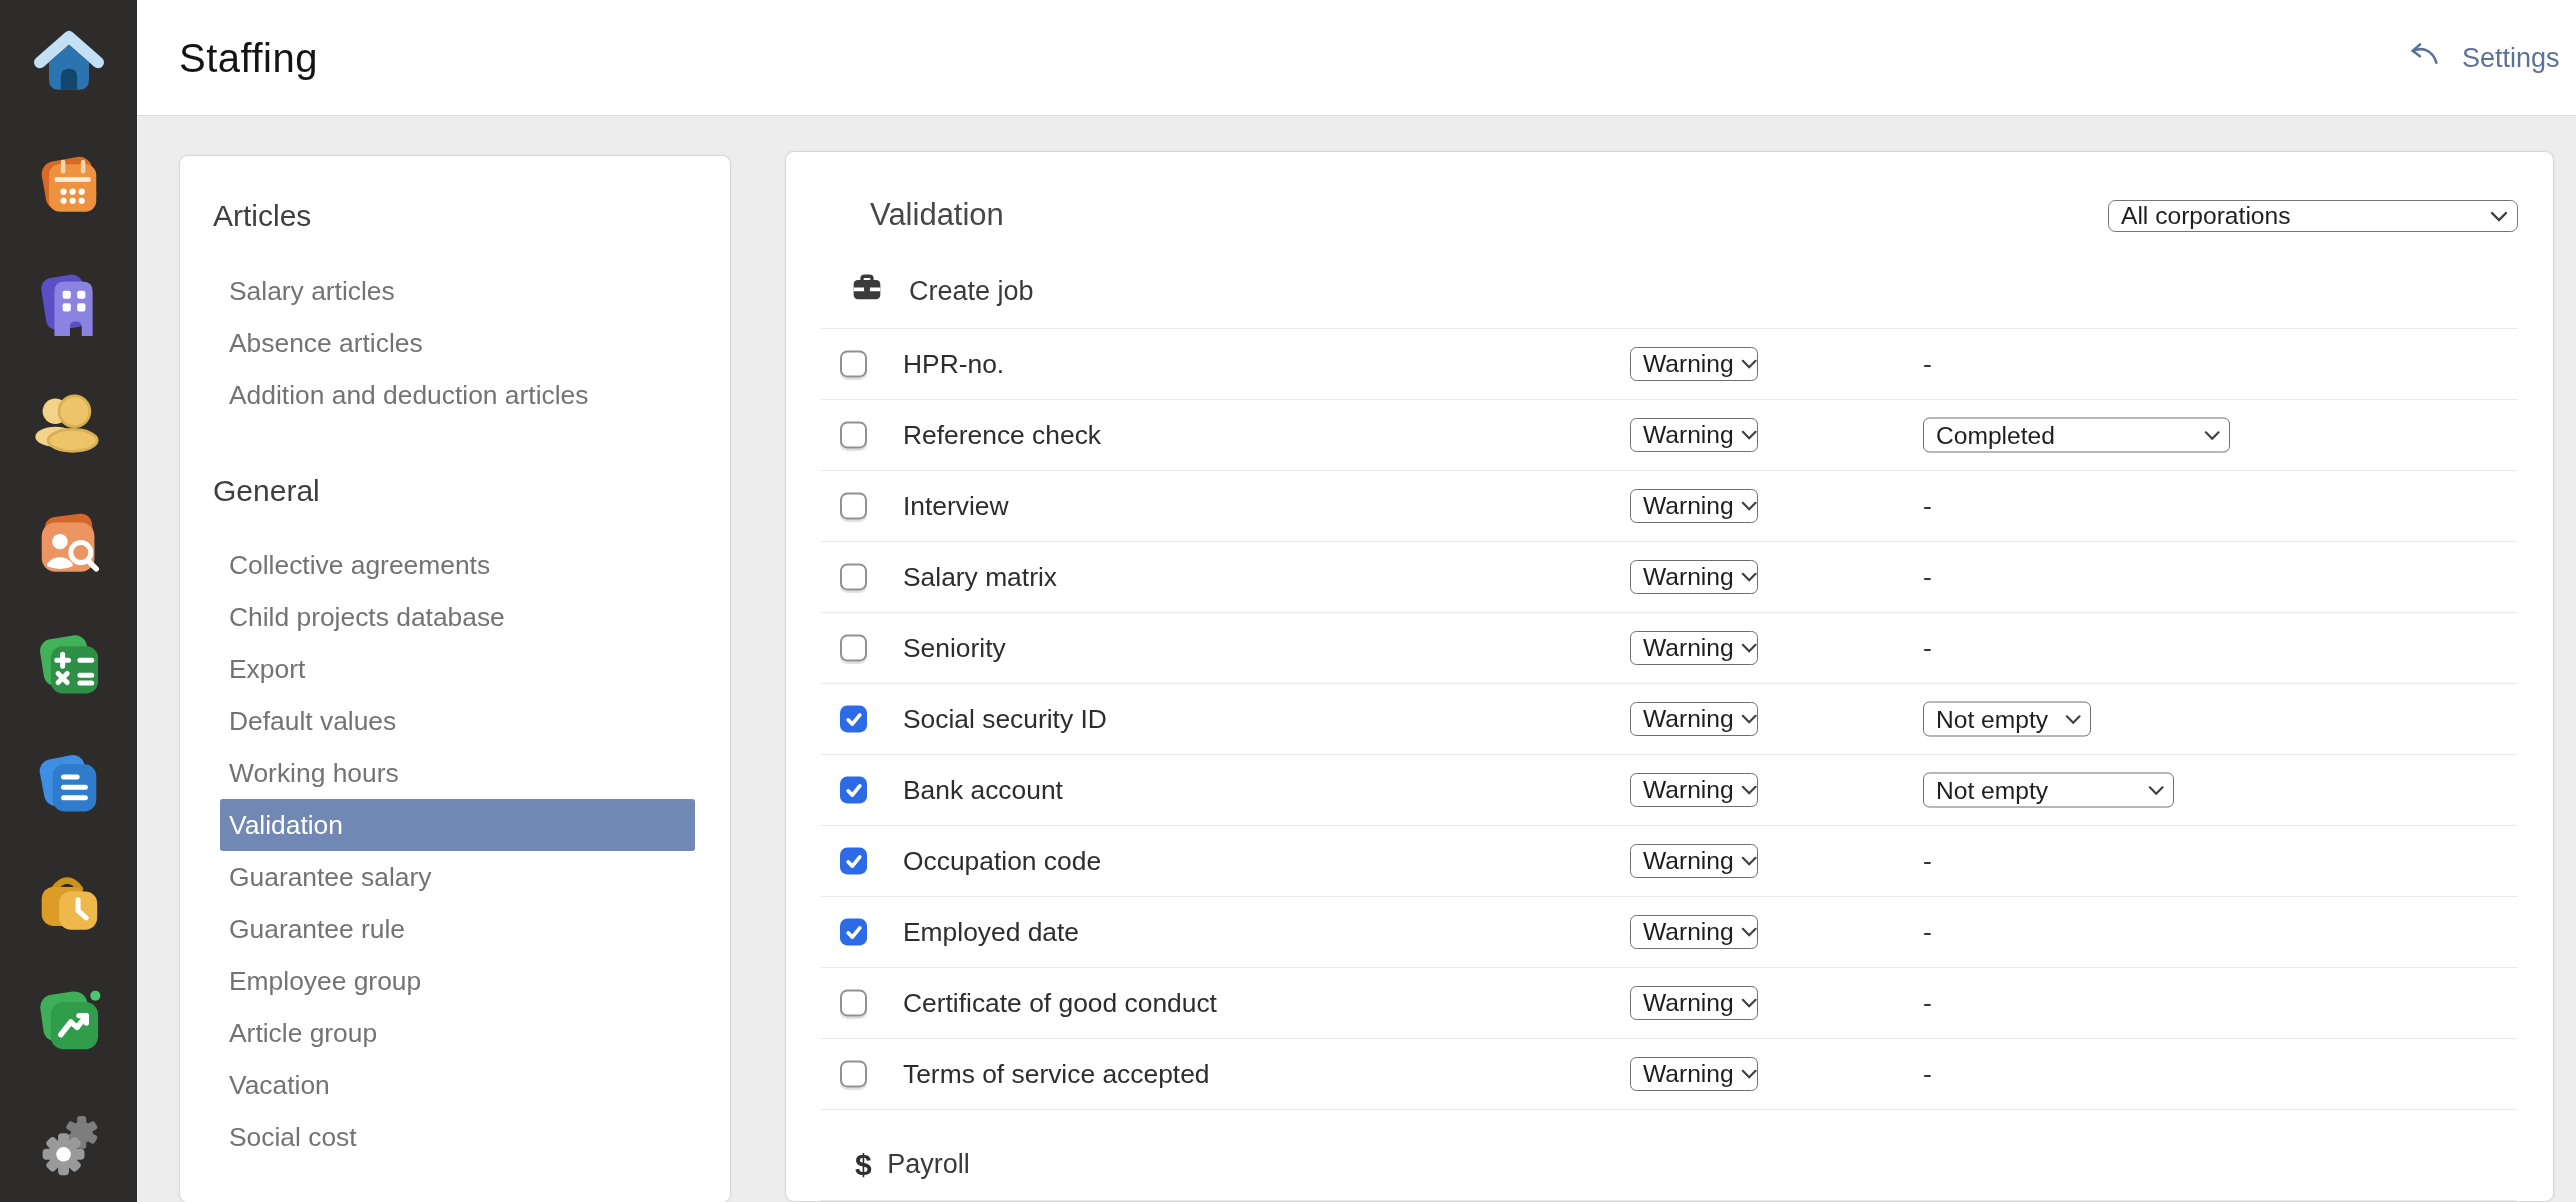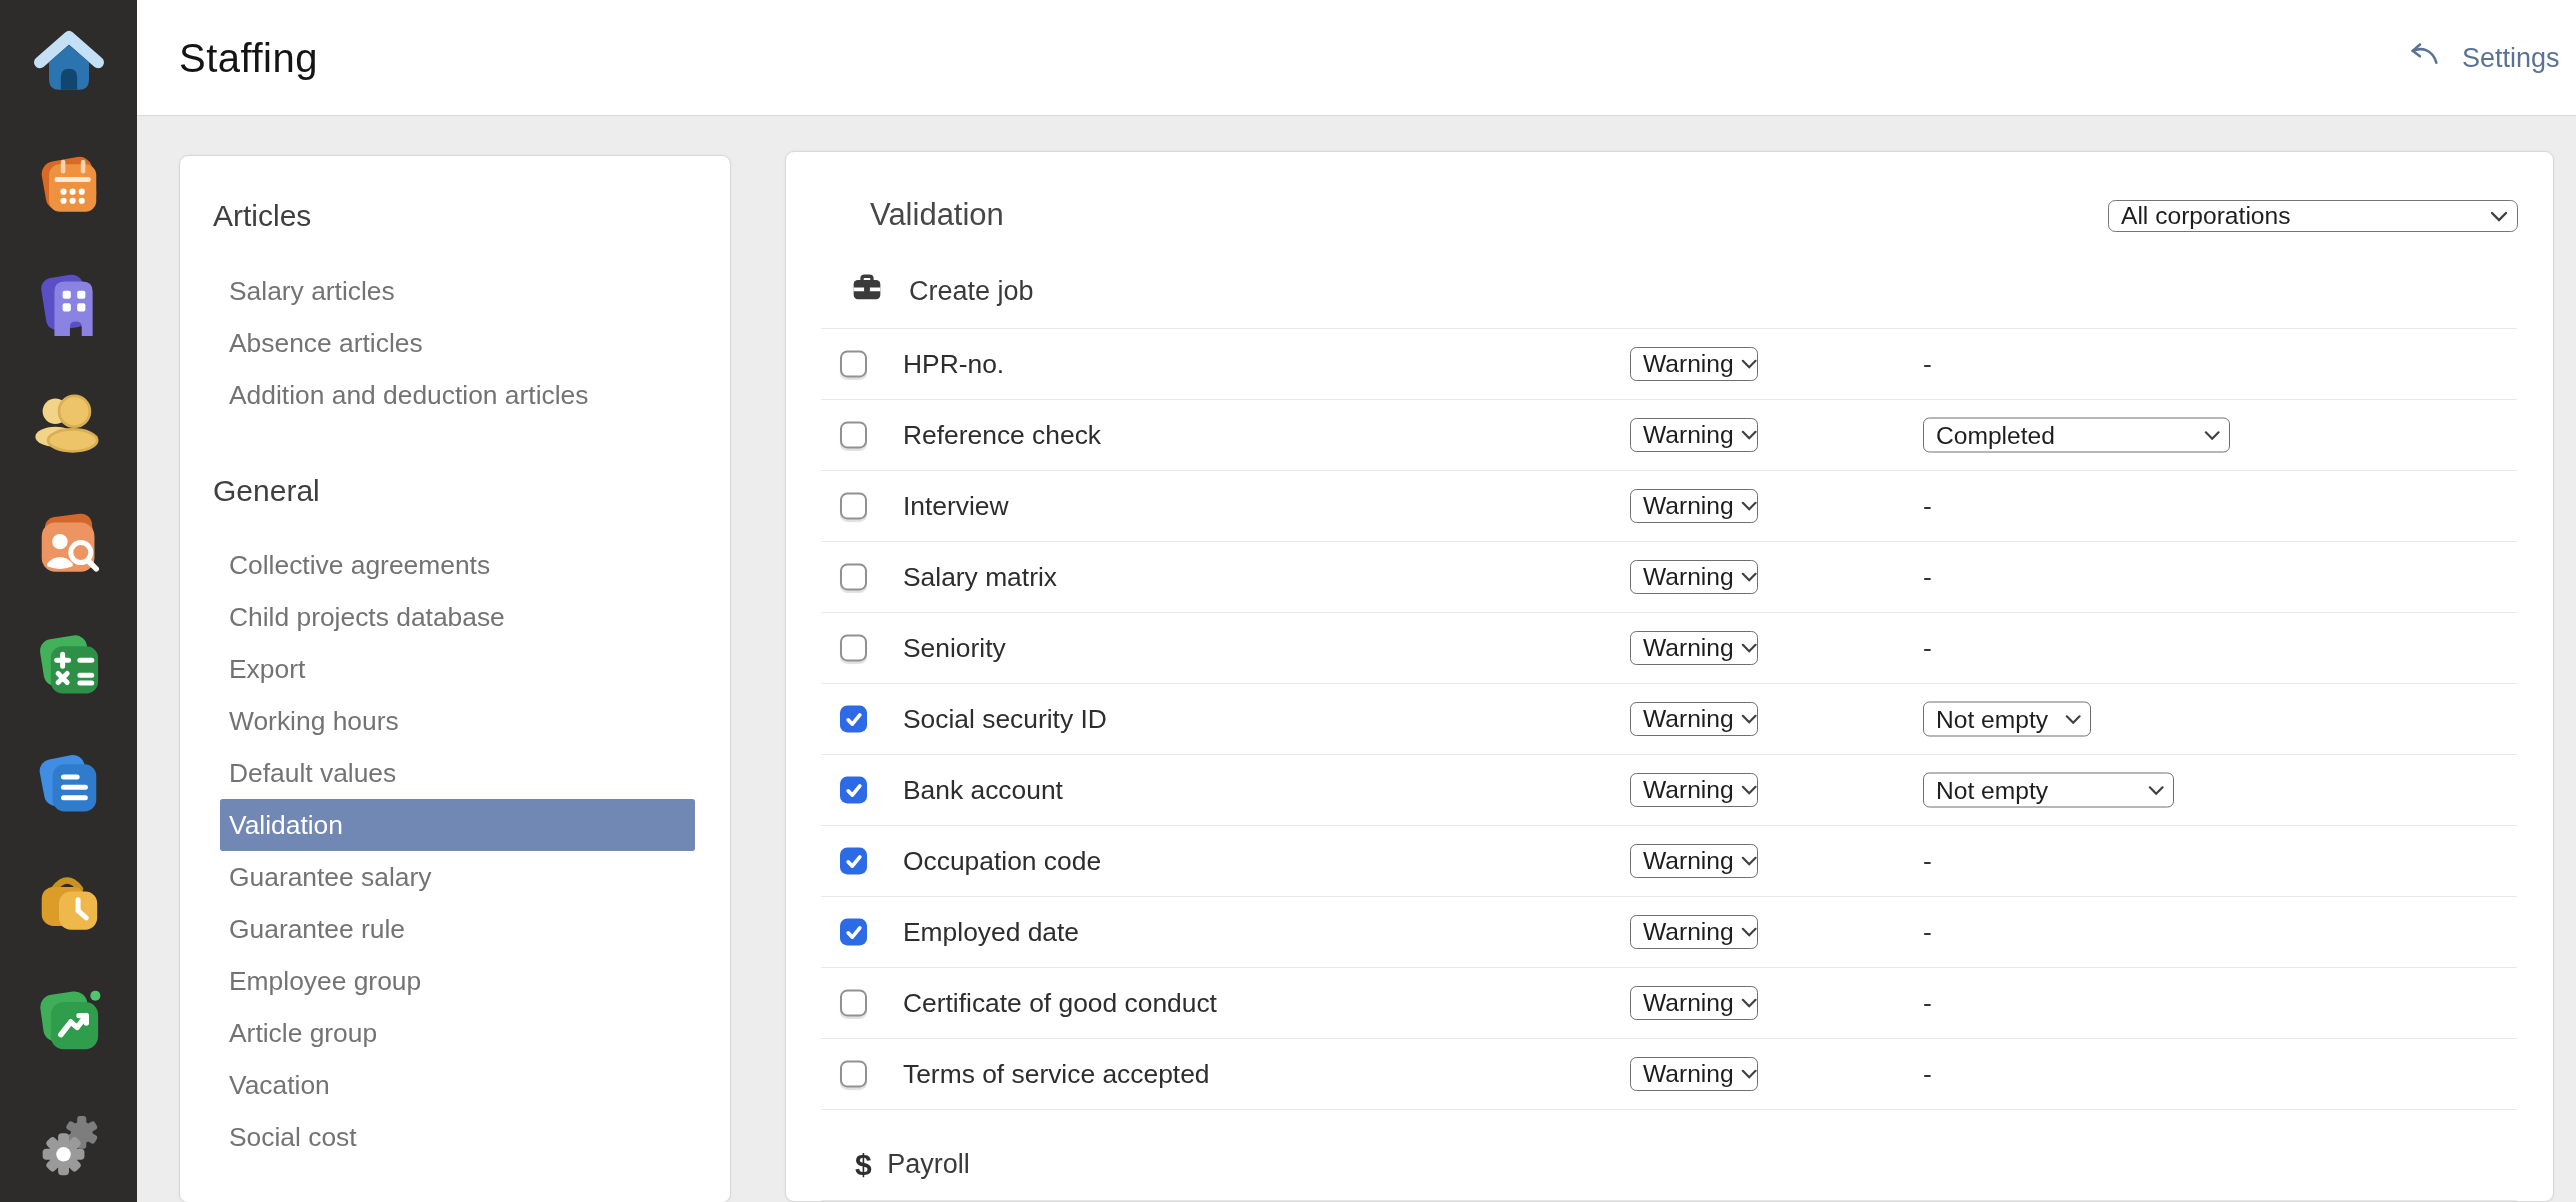"Working hours" div.nav-item { order: before "Default values" -> after "Default values" }
